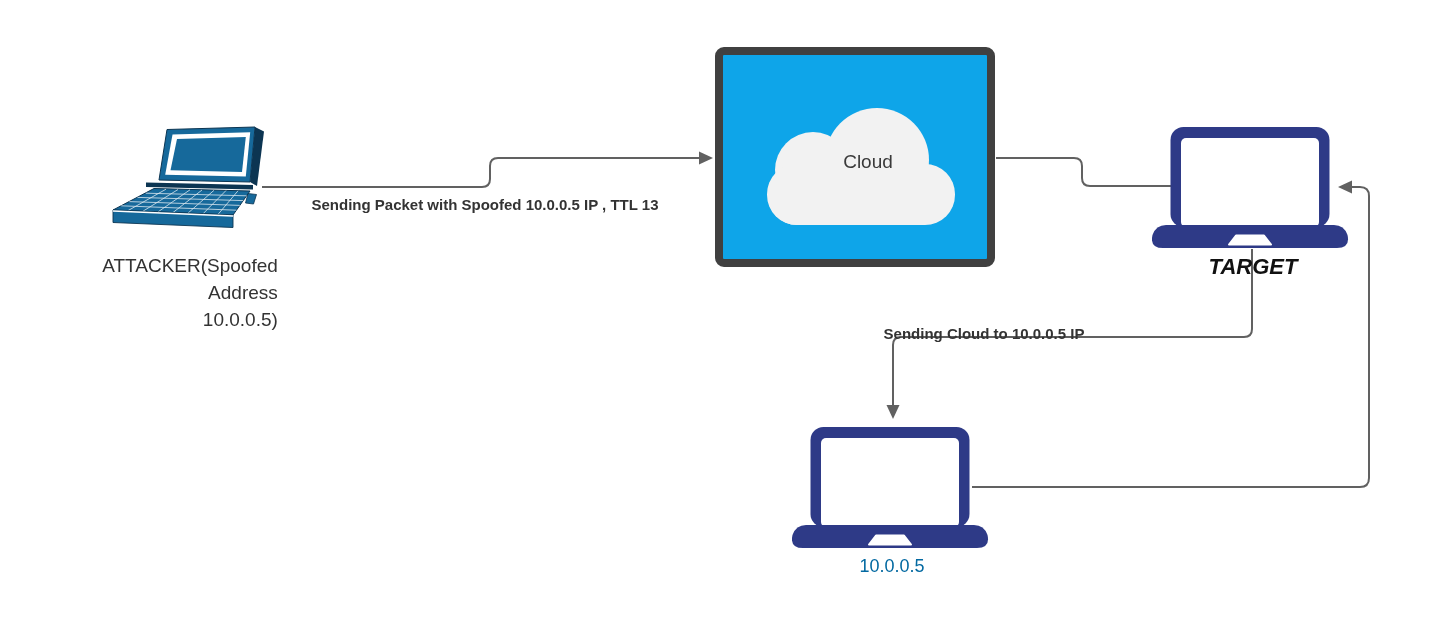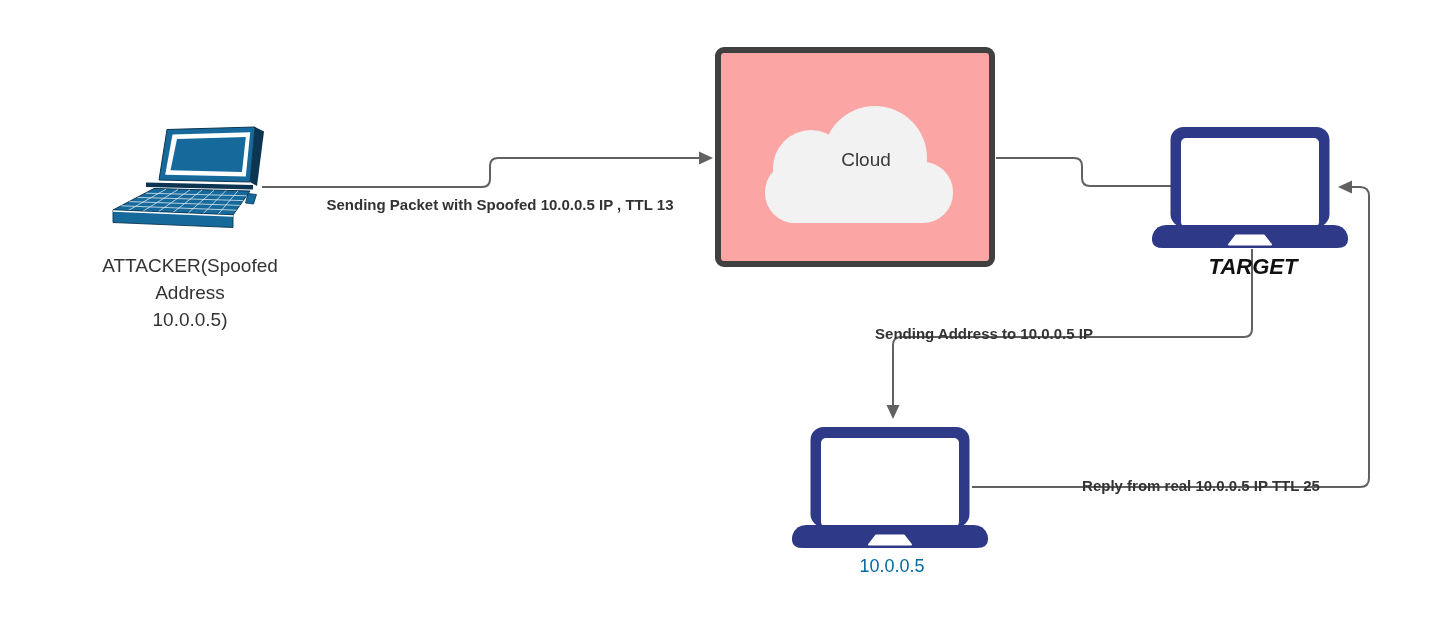"Cloud" .cloud-box { background: #fca5a5 -> #0ea5e9; border: 6px solid #404040 -> 8px solid #404040 }
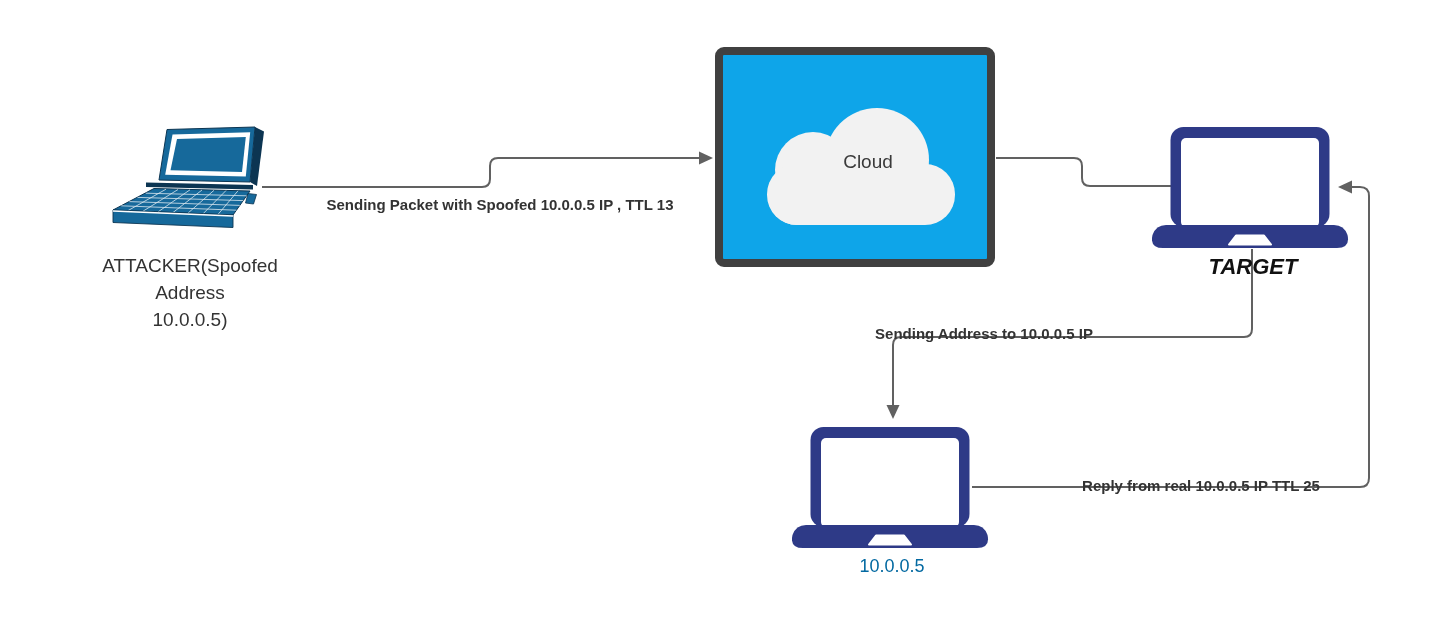"Sending Packet with Spoofed 10.0.0.5" .edge-label.a { left: 500px -> 485px }
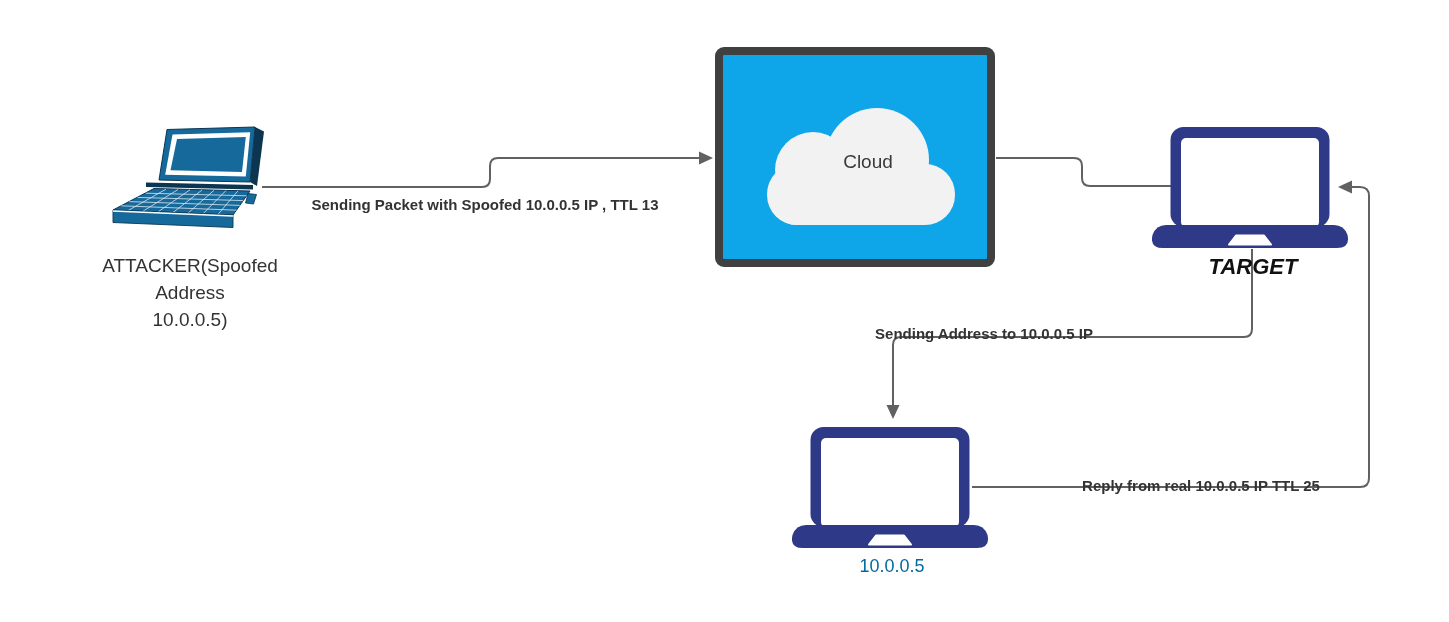"ATTACKER(Spoofed" .node-label { text-align: center -> right }
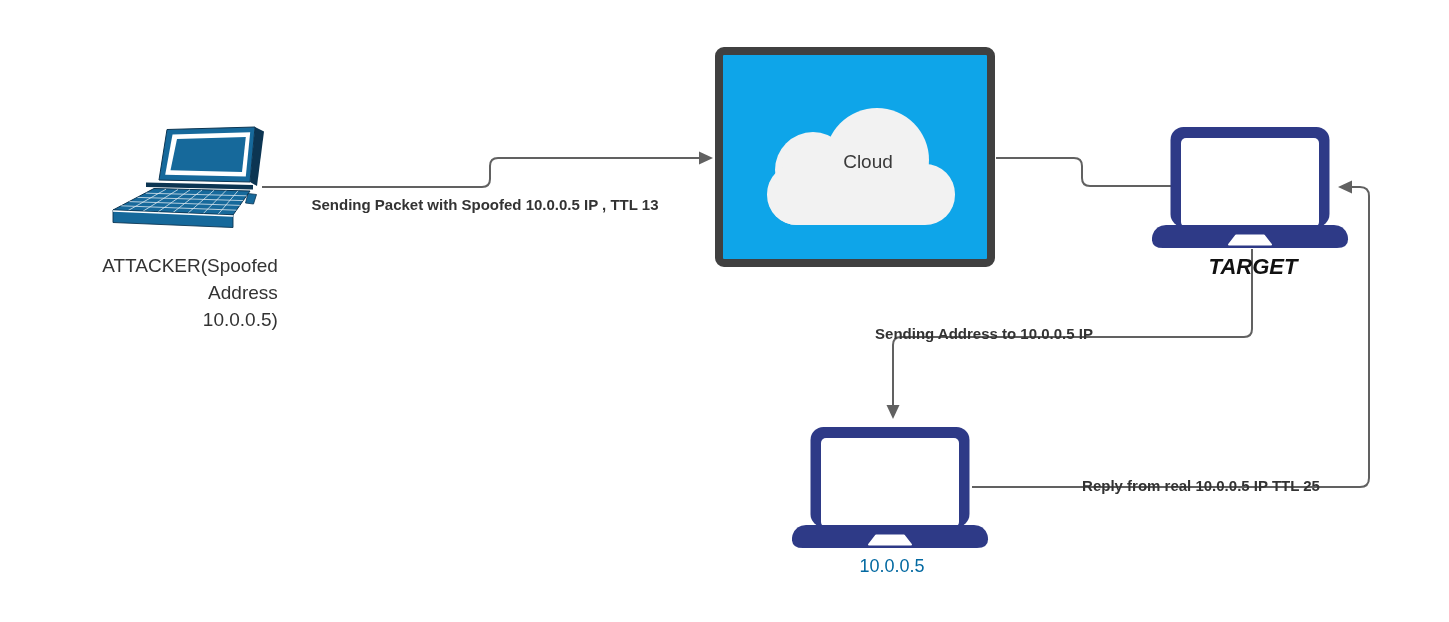"Sending Address to 10.0.0.5 IP" div.edge-label { text: Address -> Cloud }
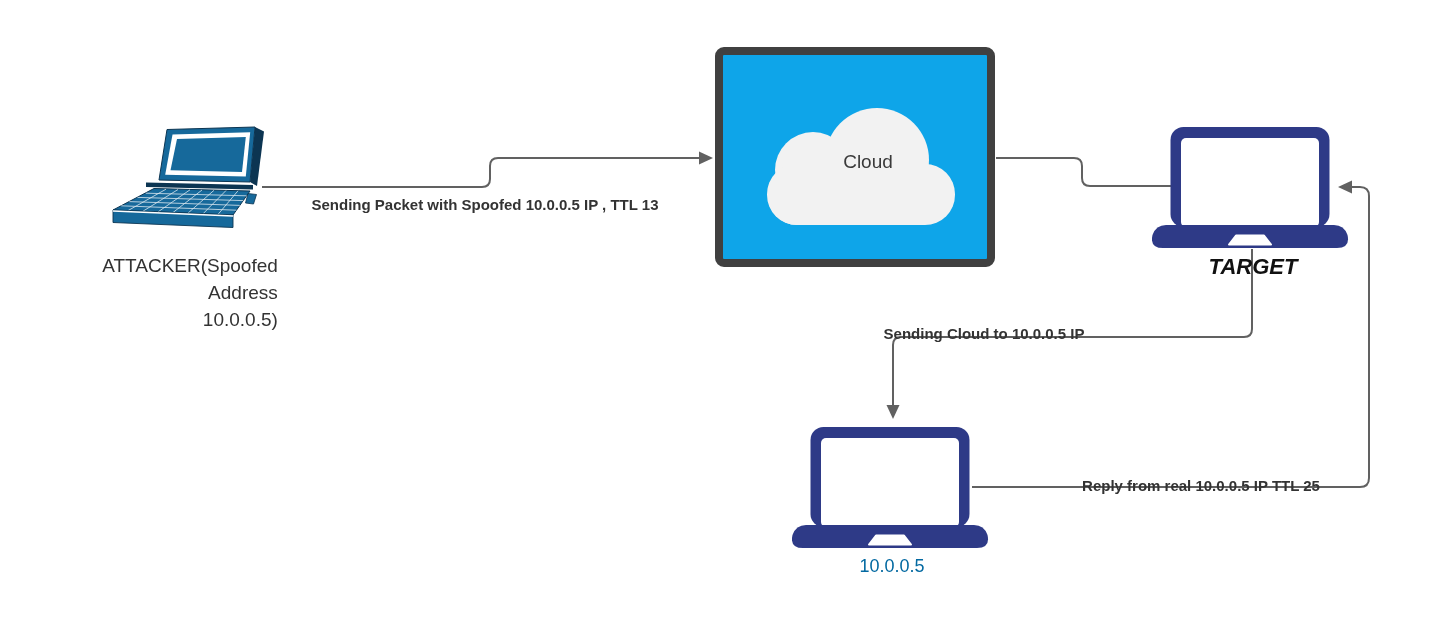"Reply from real 10.0.0.5 IP" div.edge-label { html: <div>Reply from real 10.0.0.5 IP TTL 25</div> -> none }
